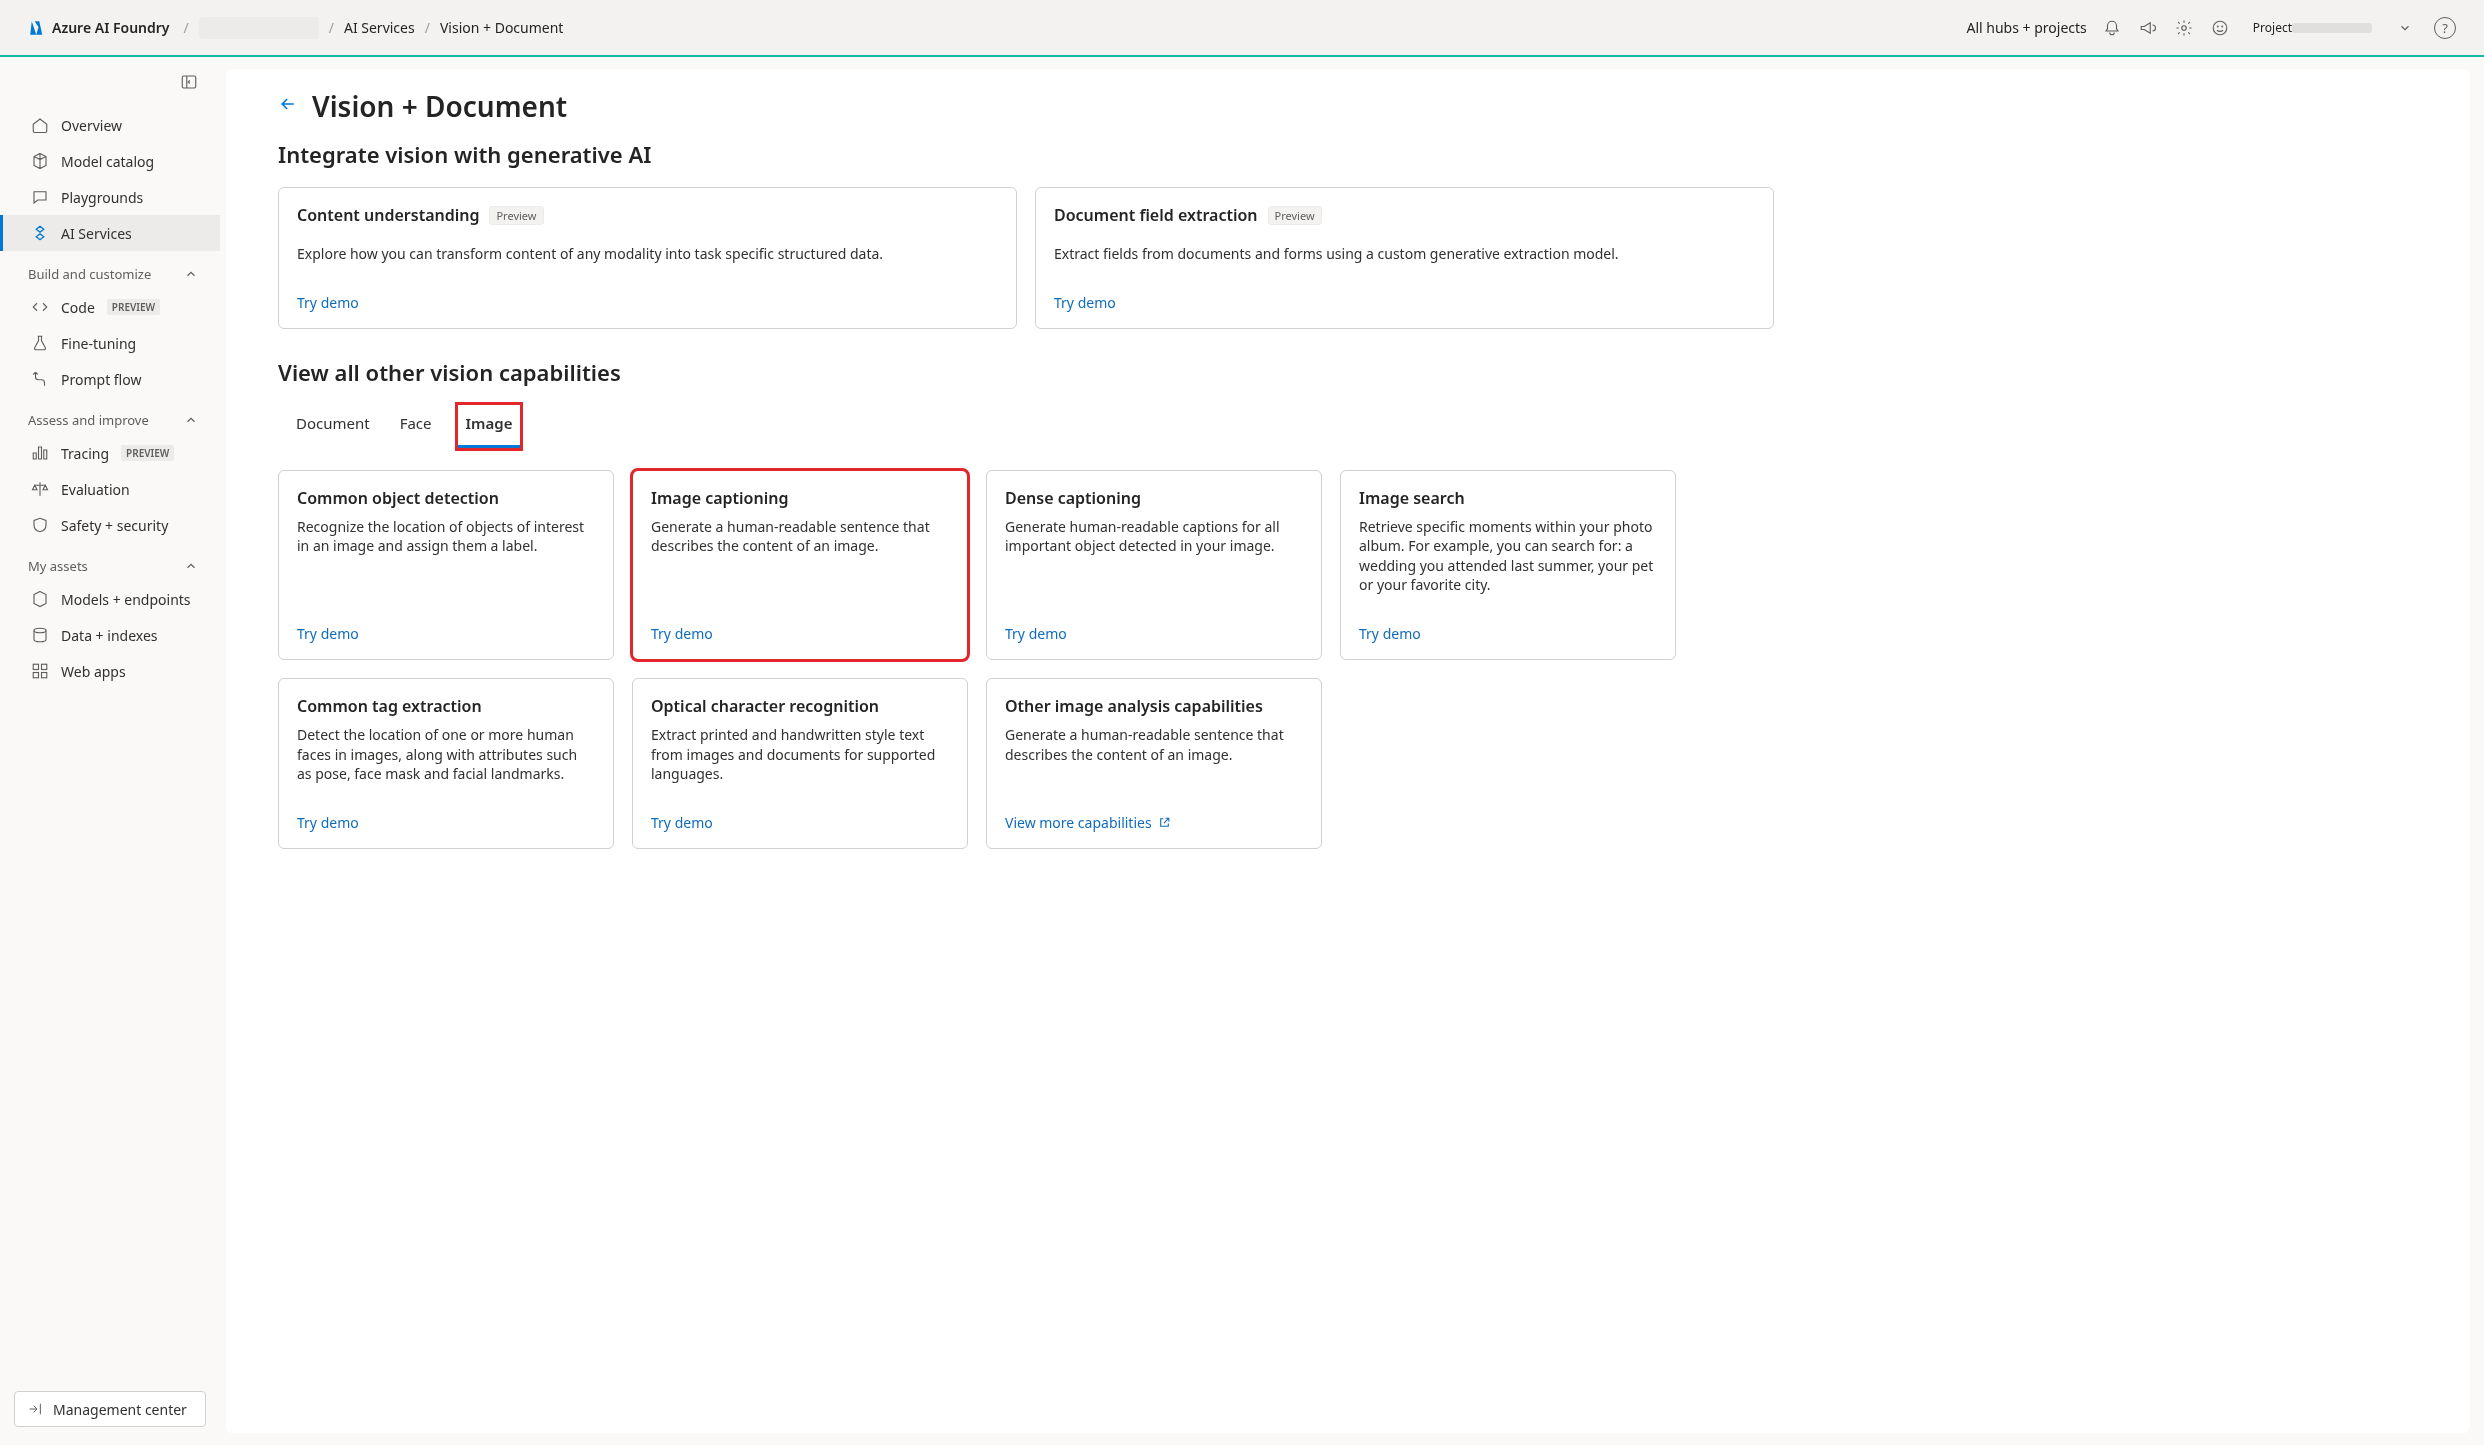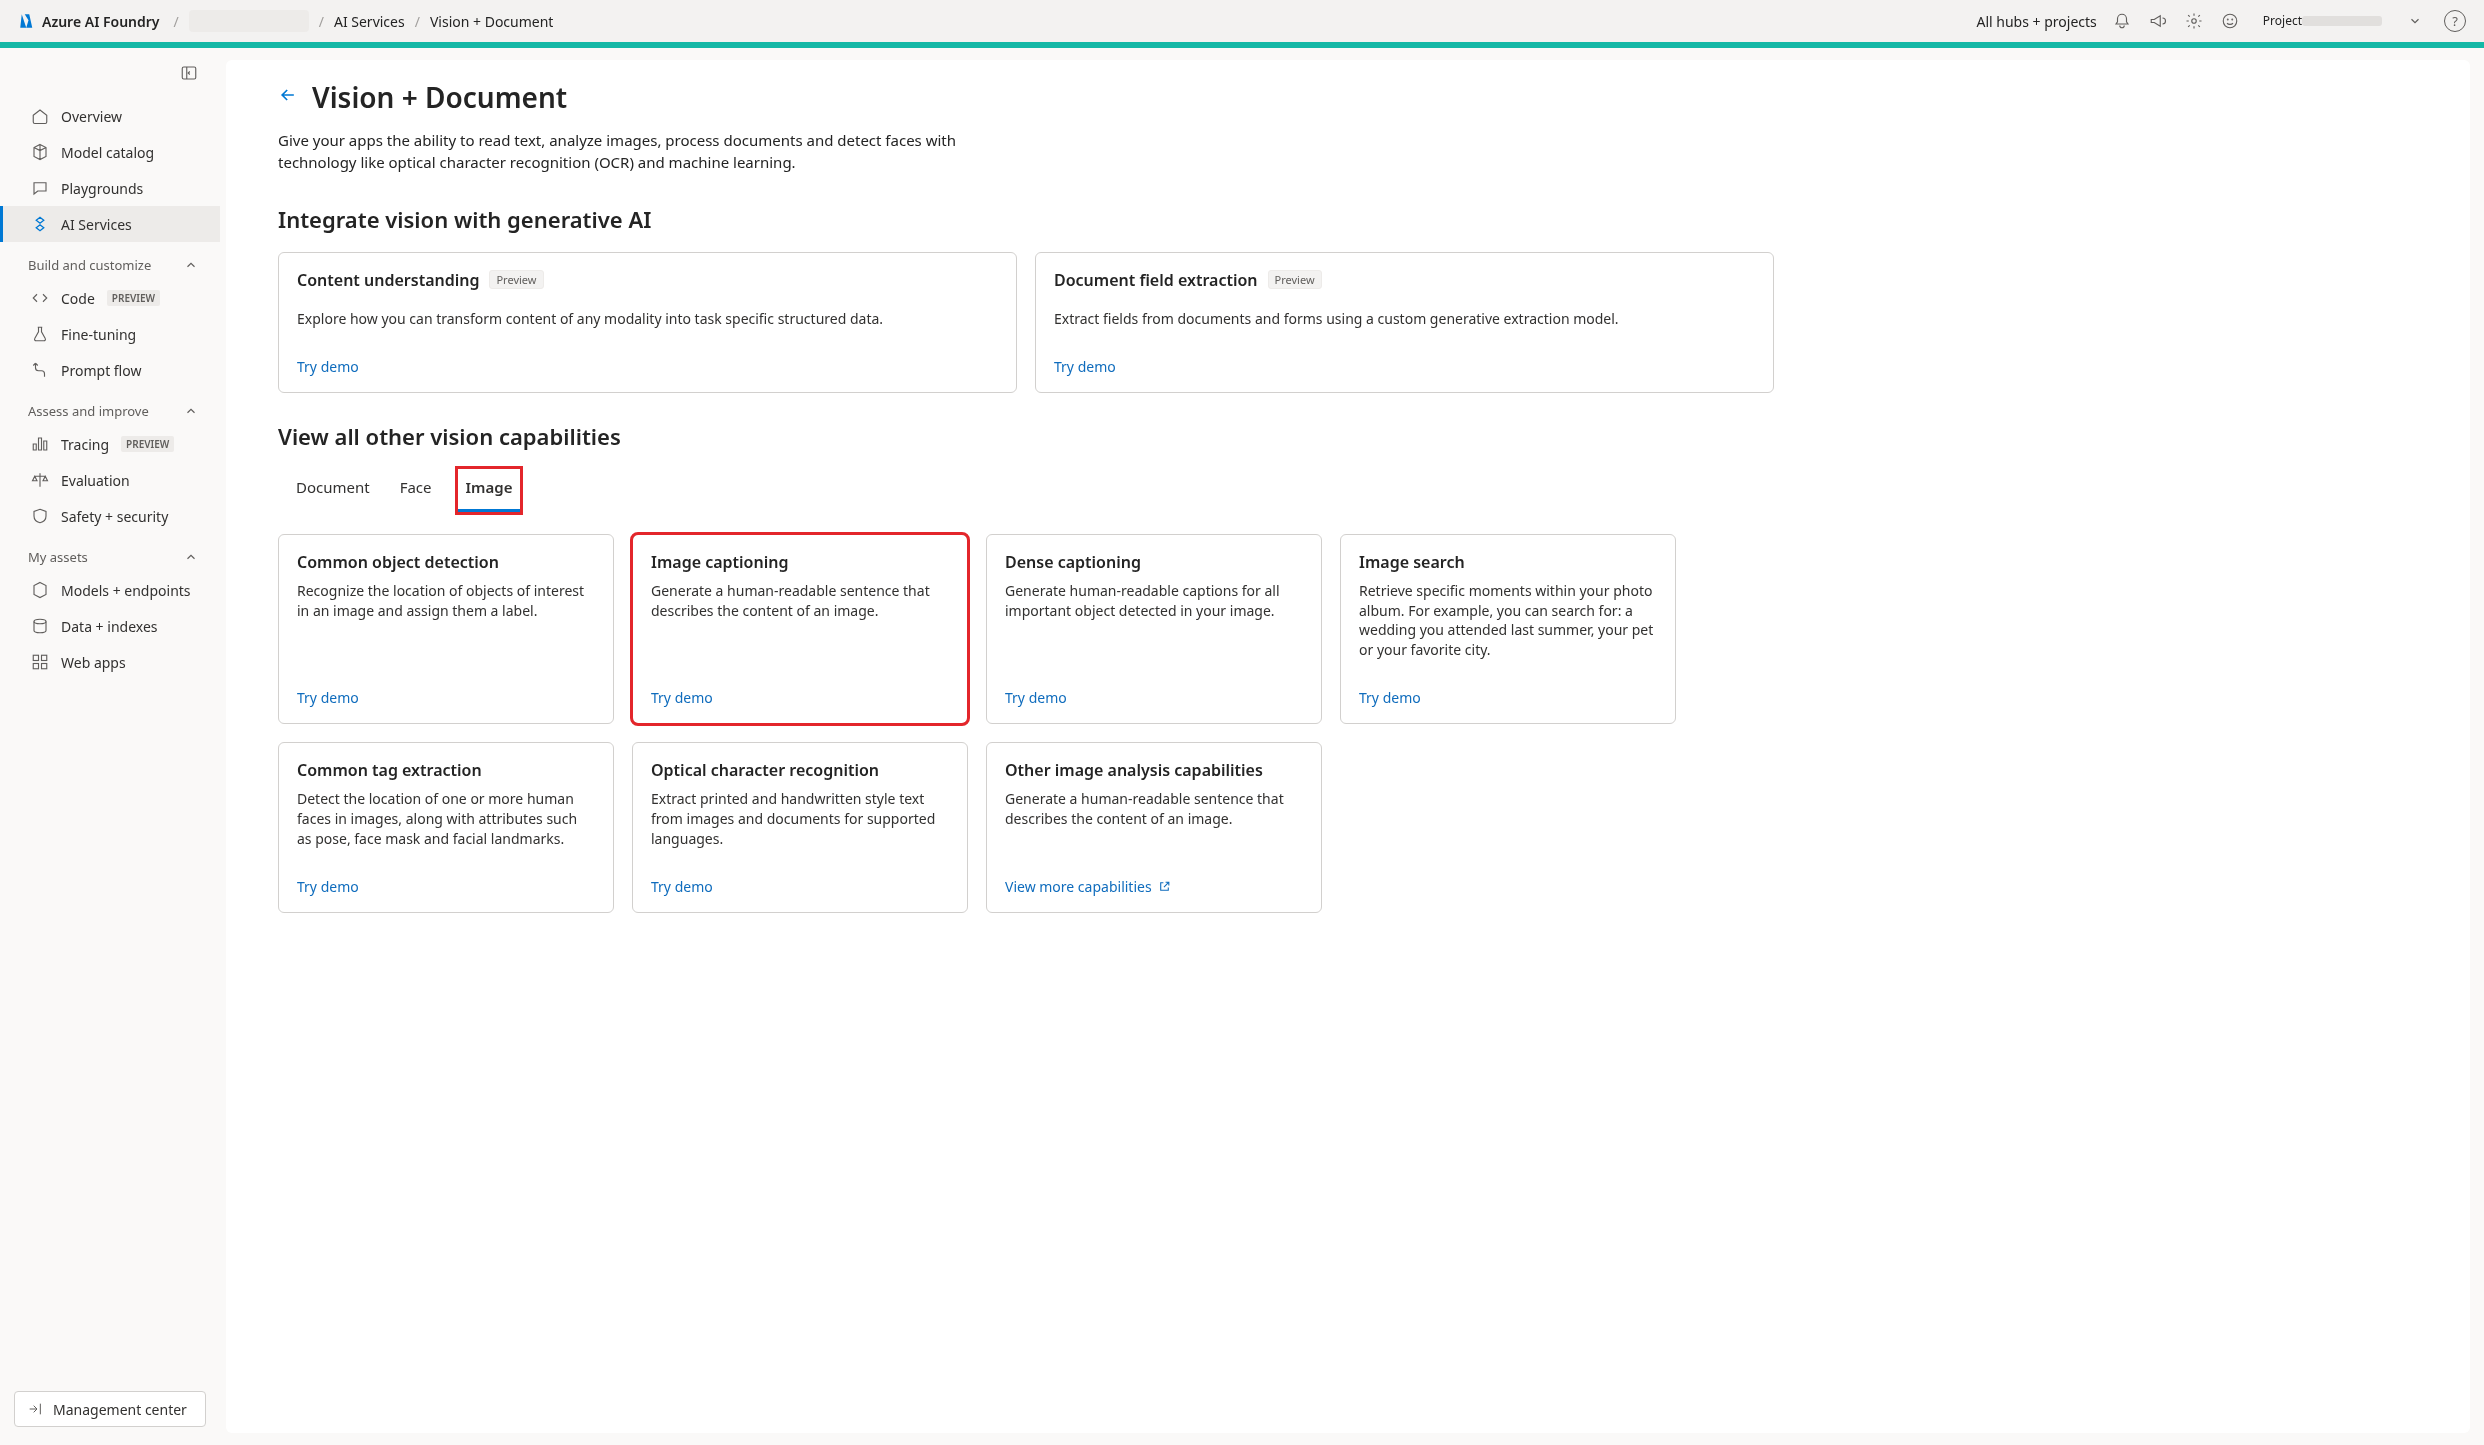"Azure AI Foundry" .topbar { border-bottom: 6px solid #14b8a6 -> 2px solid #14b8a6; height: 48px -> 57px; padding: 0 18px -> 0 28px }
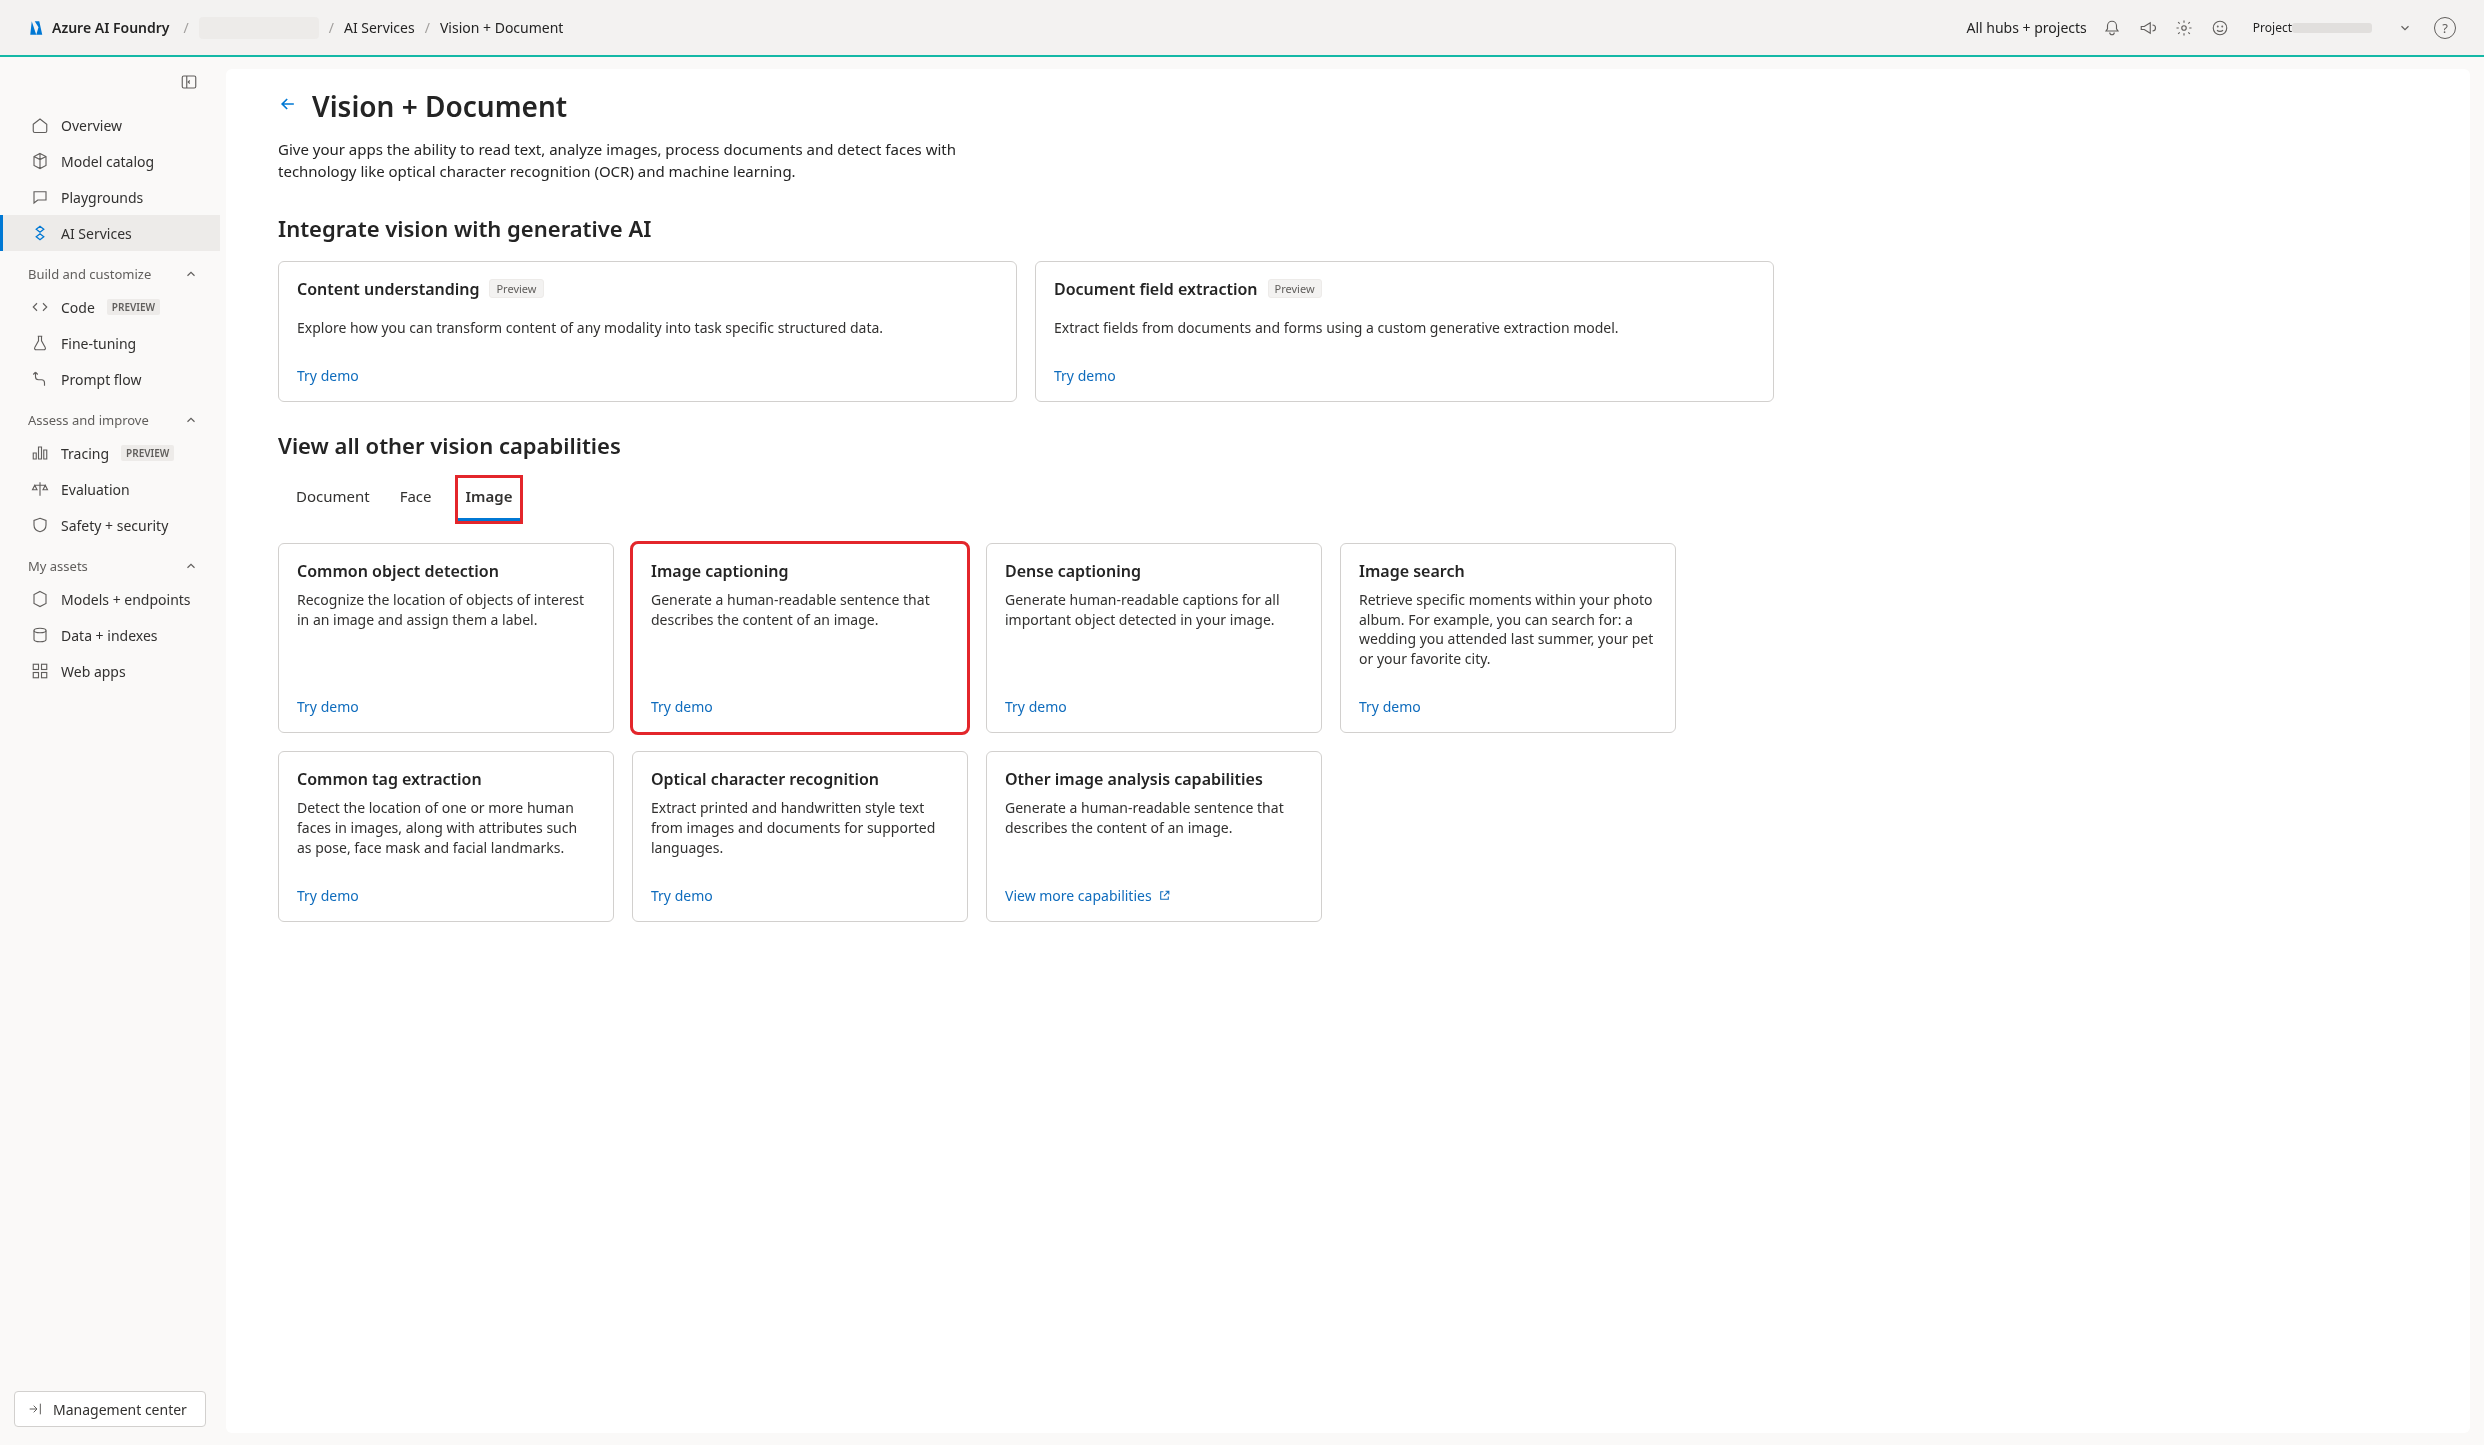"Give your apps the ability" p.page-desc { html: <p>Give your apps the ability to read text, analyze images, process documents and detect faces with technology like optical character recognition (OCR) and machine learning.</p> -> none }
